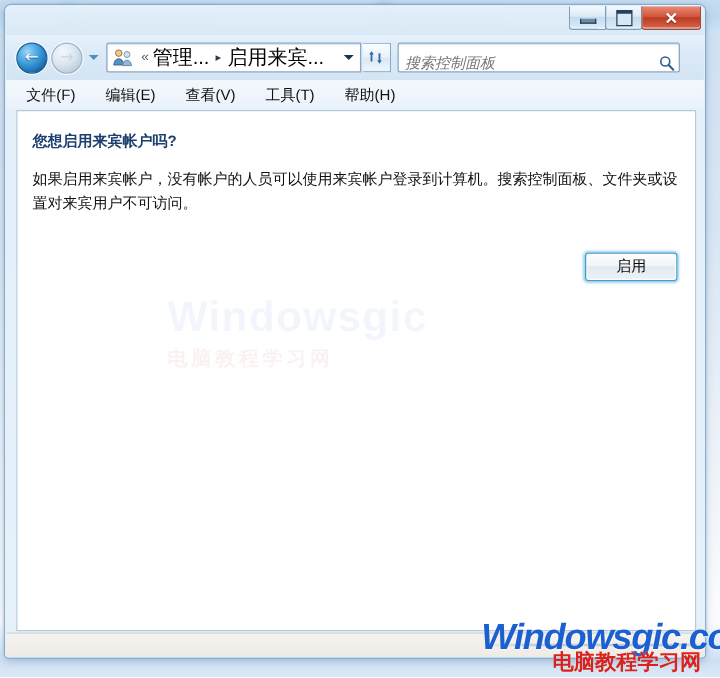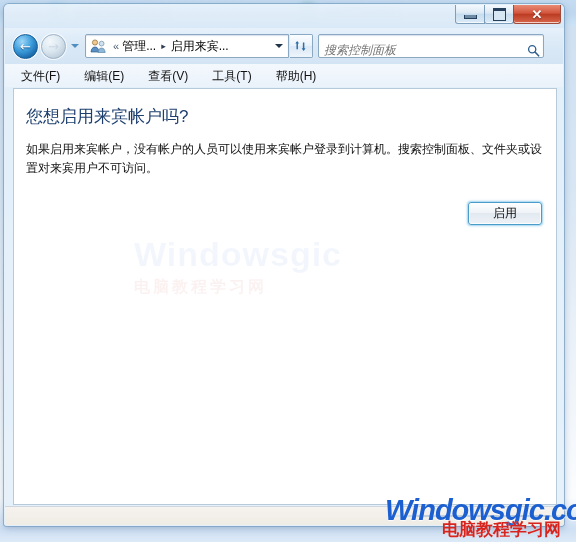"管理..." .crumb-text { font-size: 12px -> 16px }
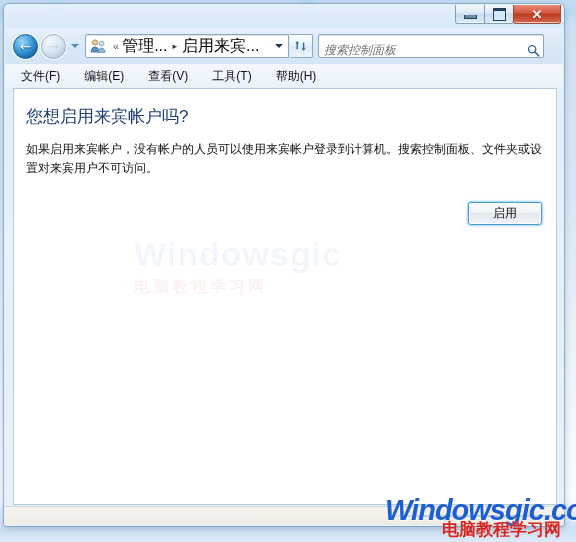"您想启用来宾帐户吗?" #page-title { font-size: 17px -> 12px; font-weight: normal -> bold }
